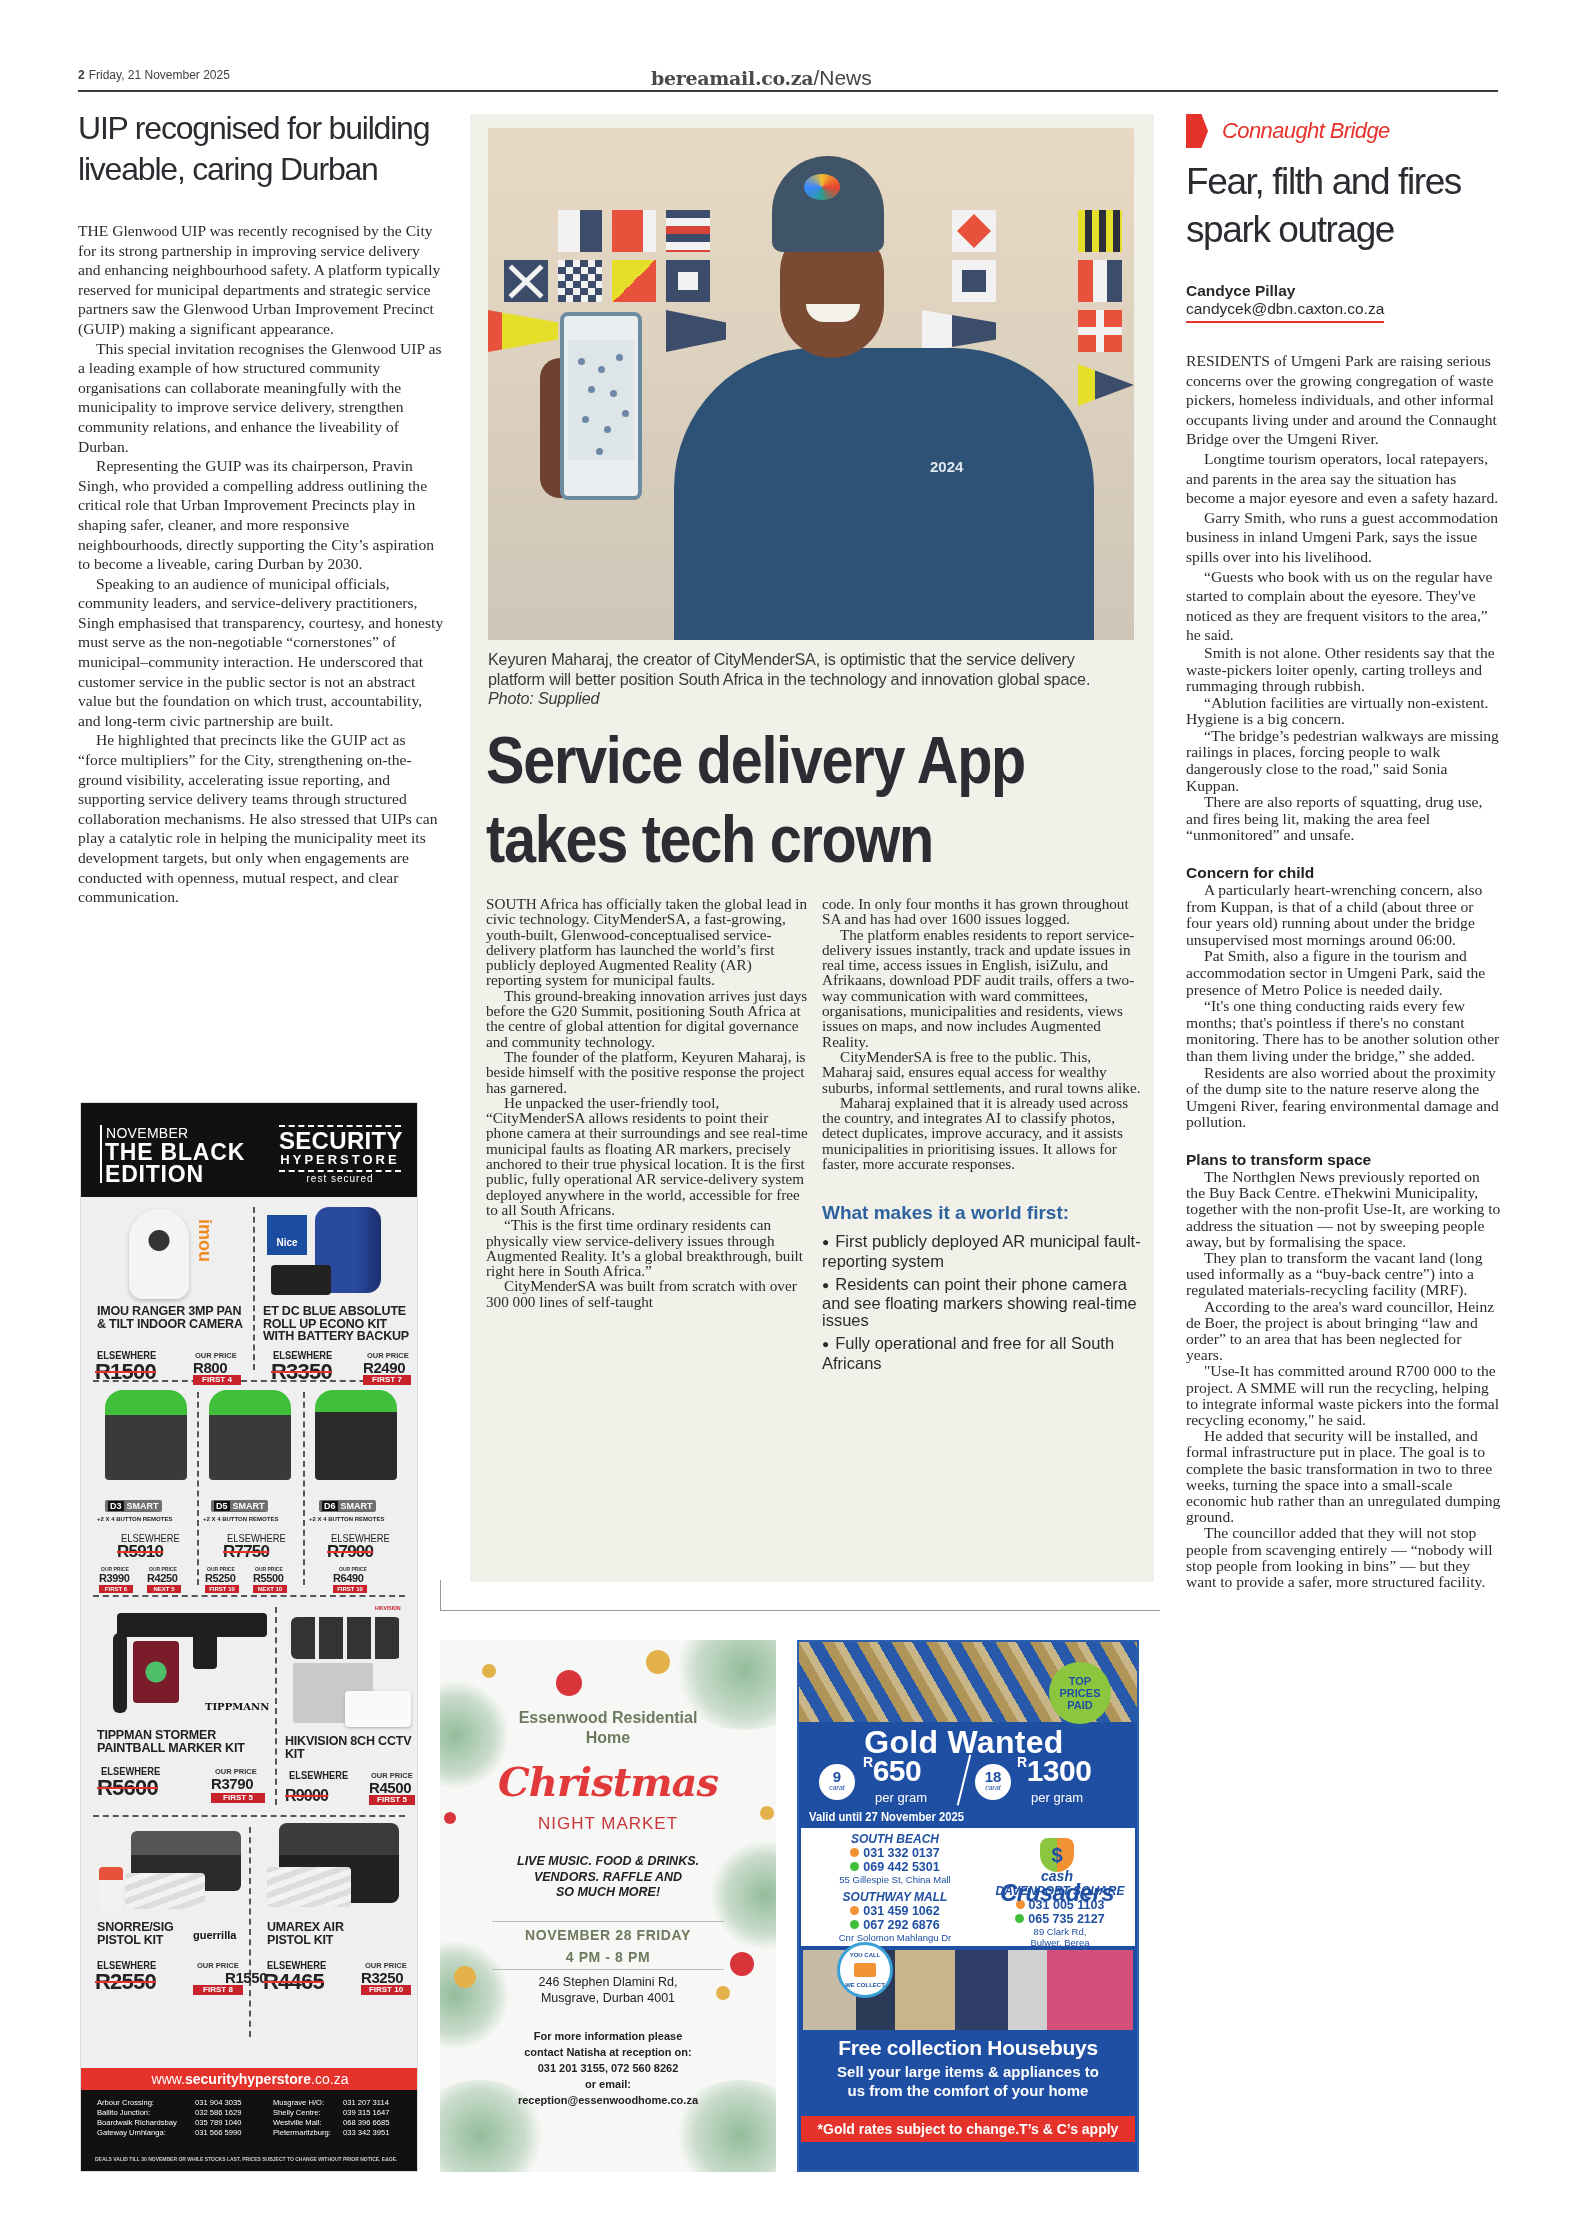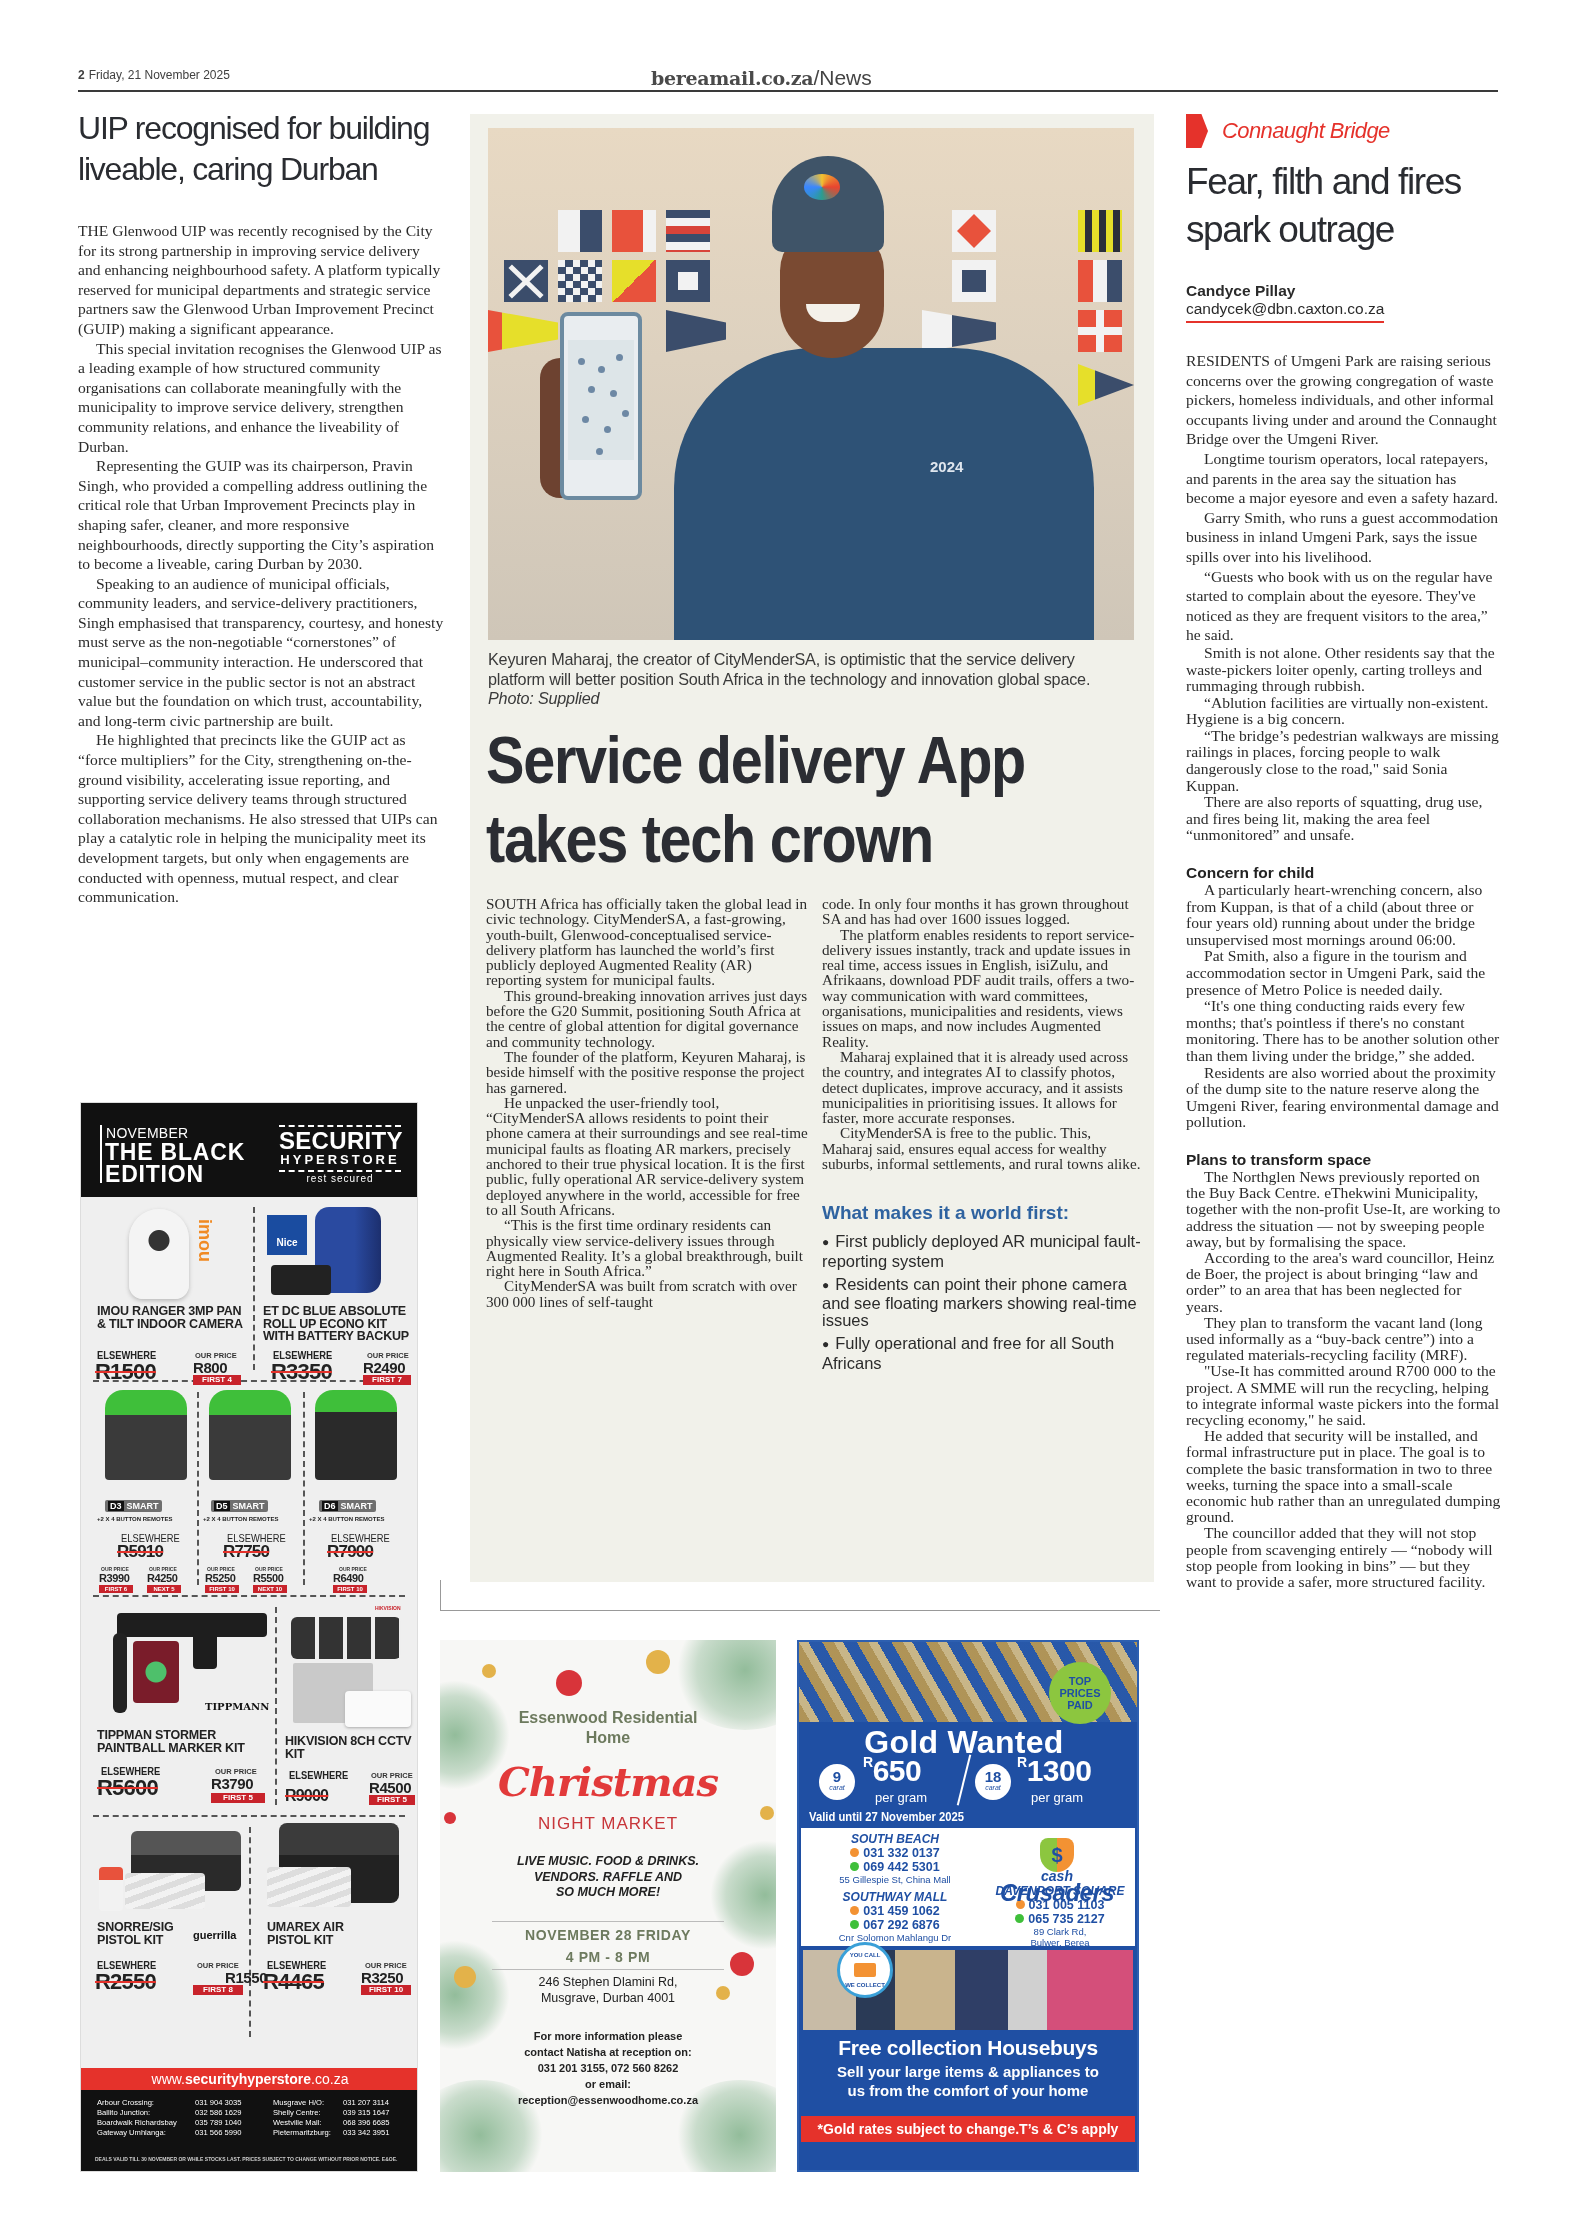"Maharaj explained that it is" p { order: before "CityMenderSA is free to the" -> after "CityMenderSA is free to the" }
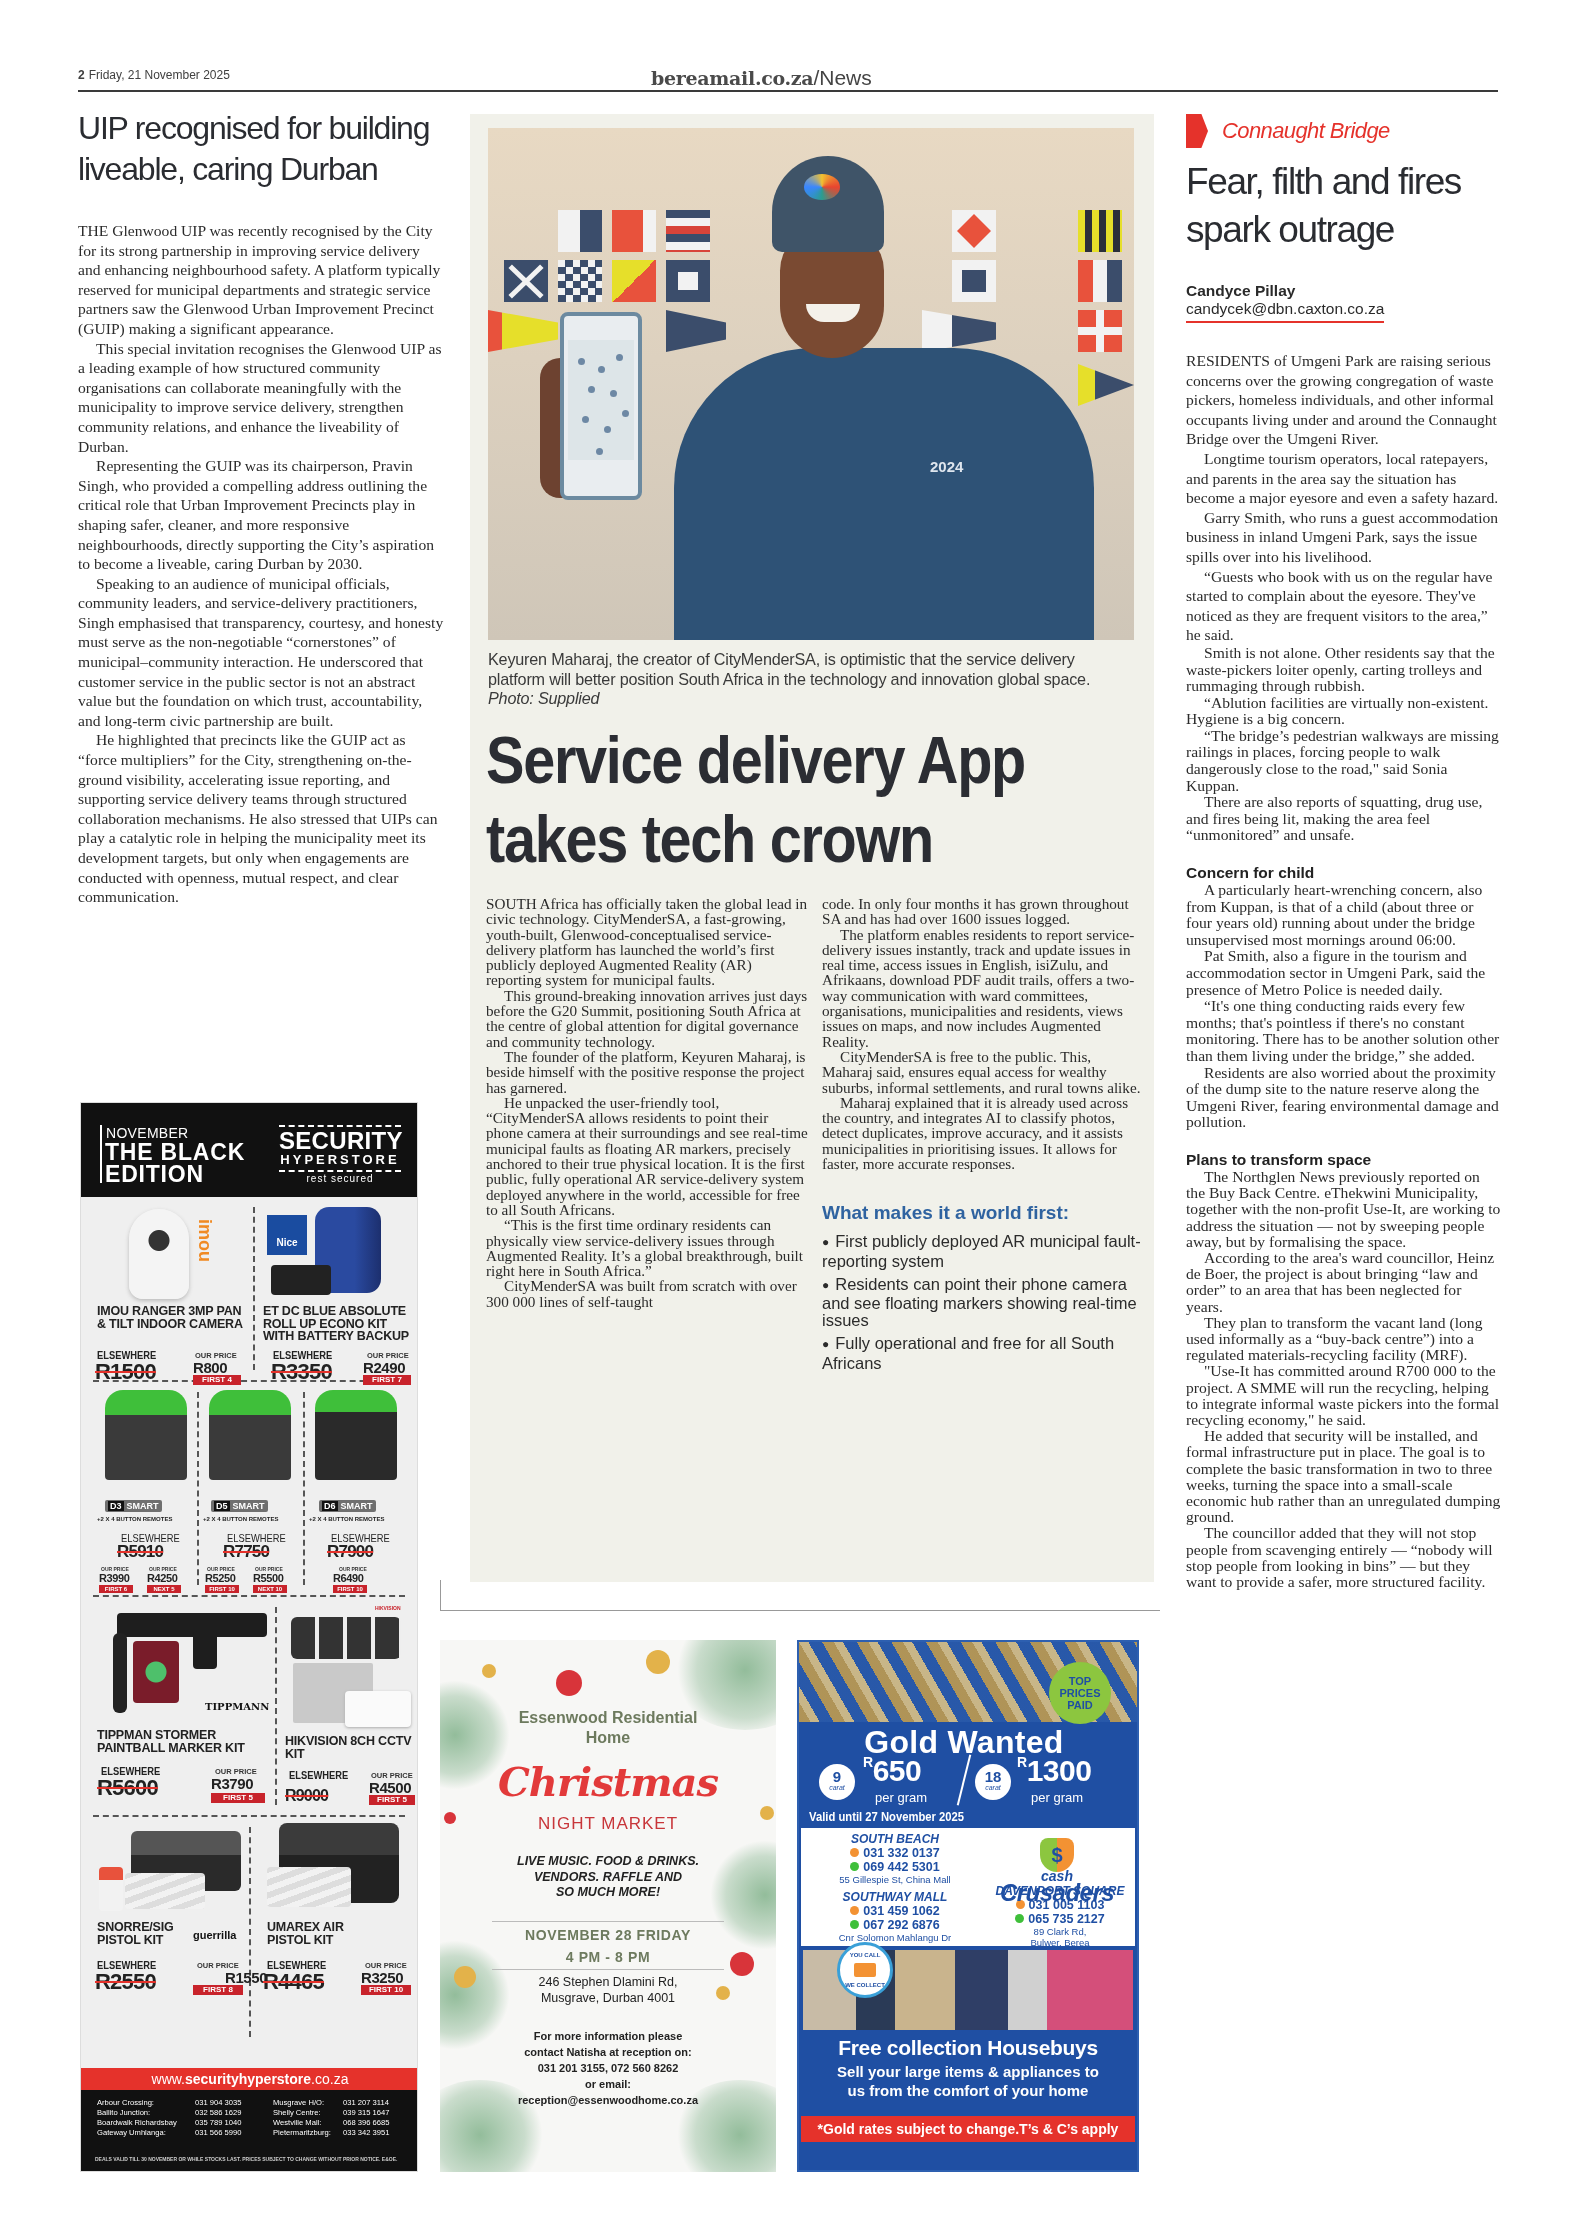"According to the area's ward" p { order: before "They plan to transform the" -> after "They plan to transform the" }
